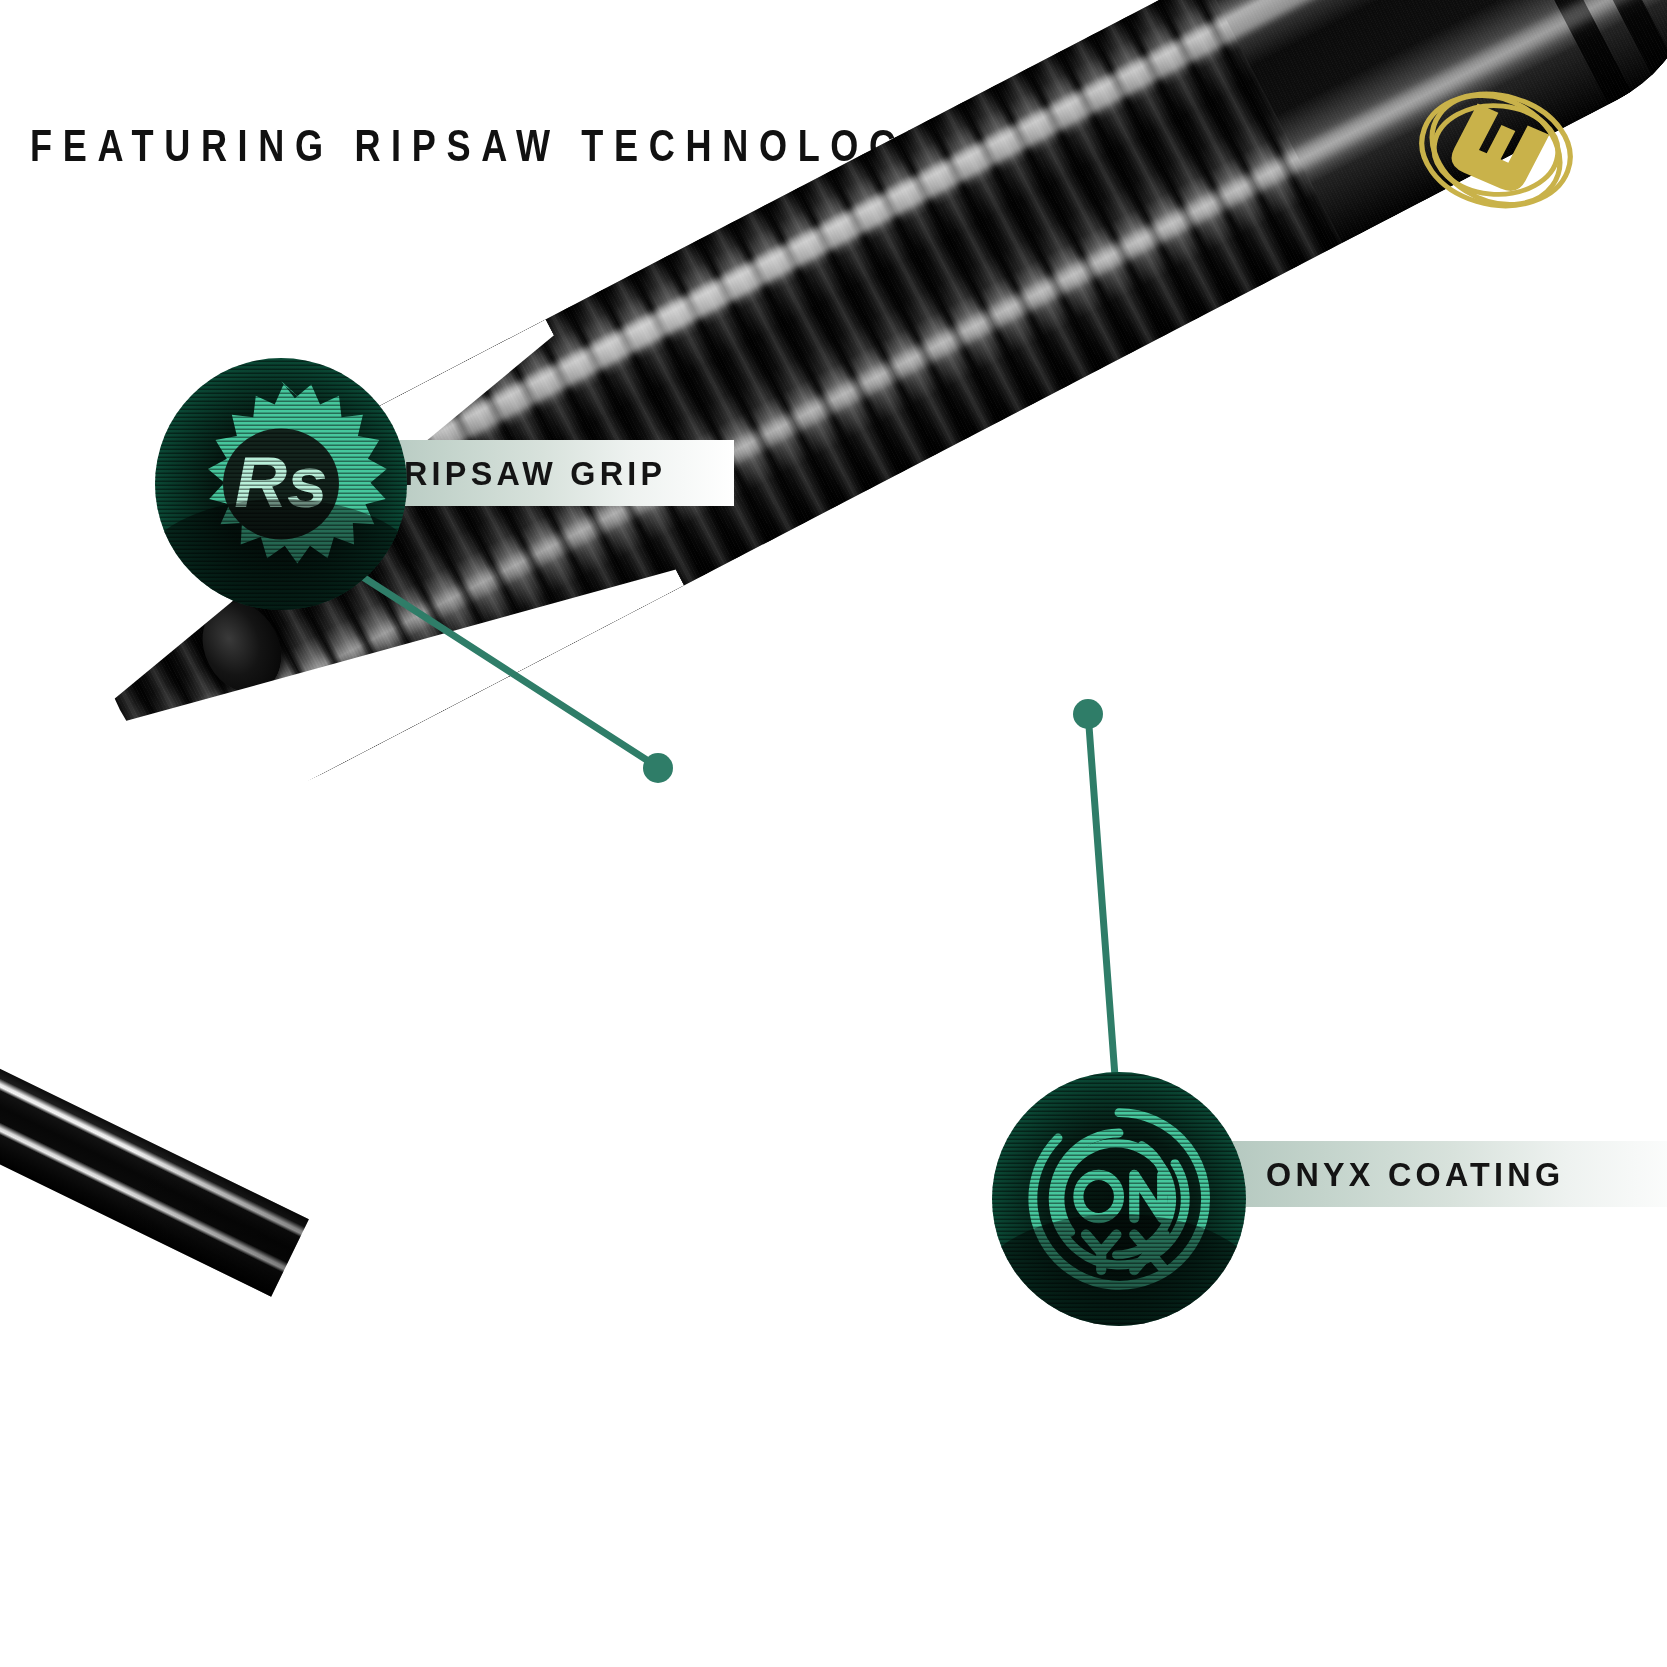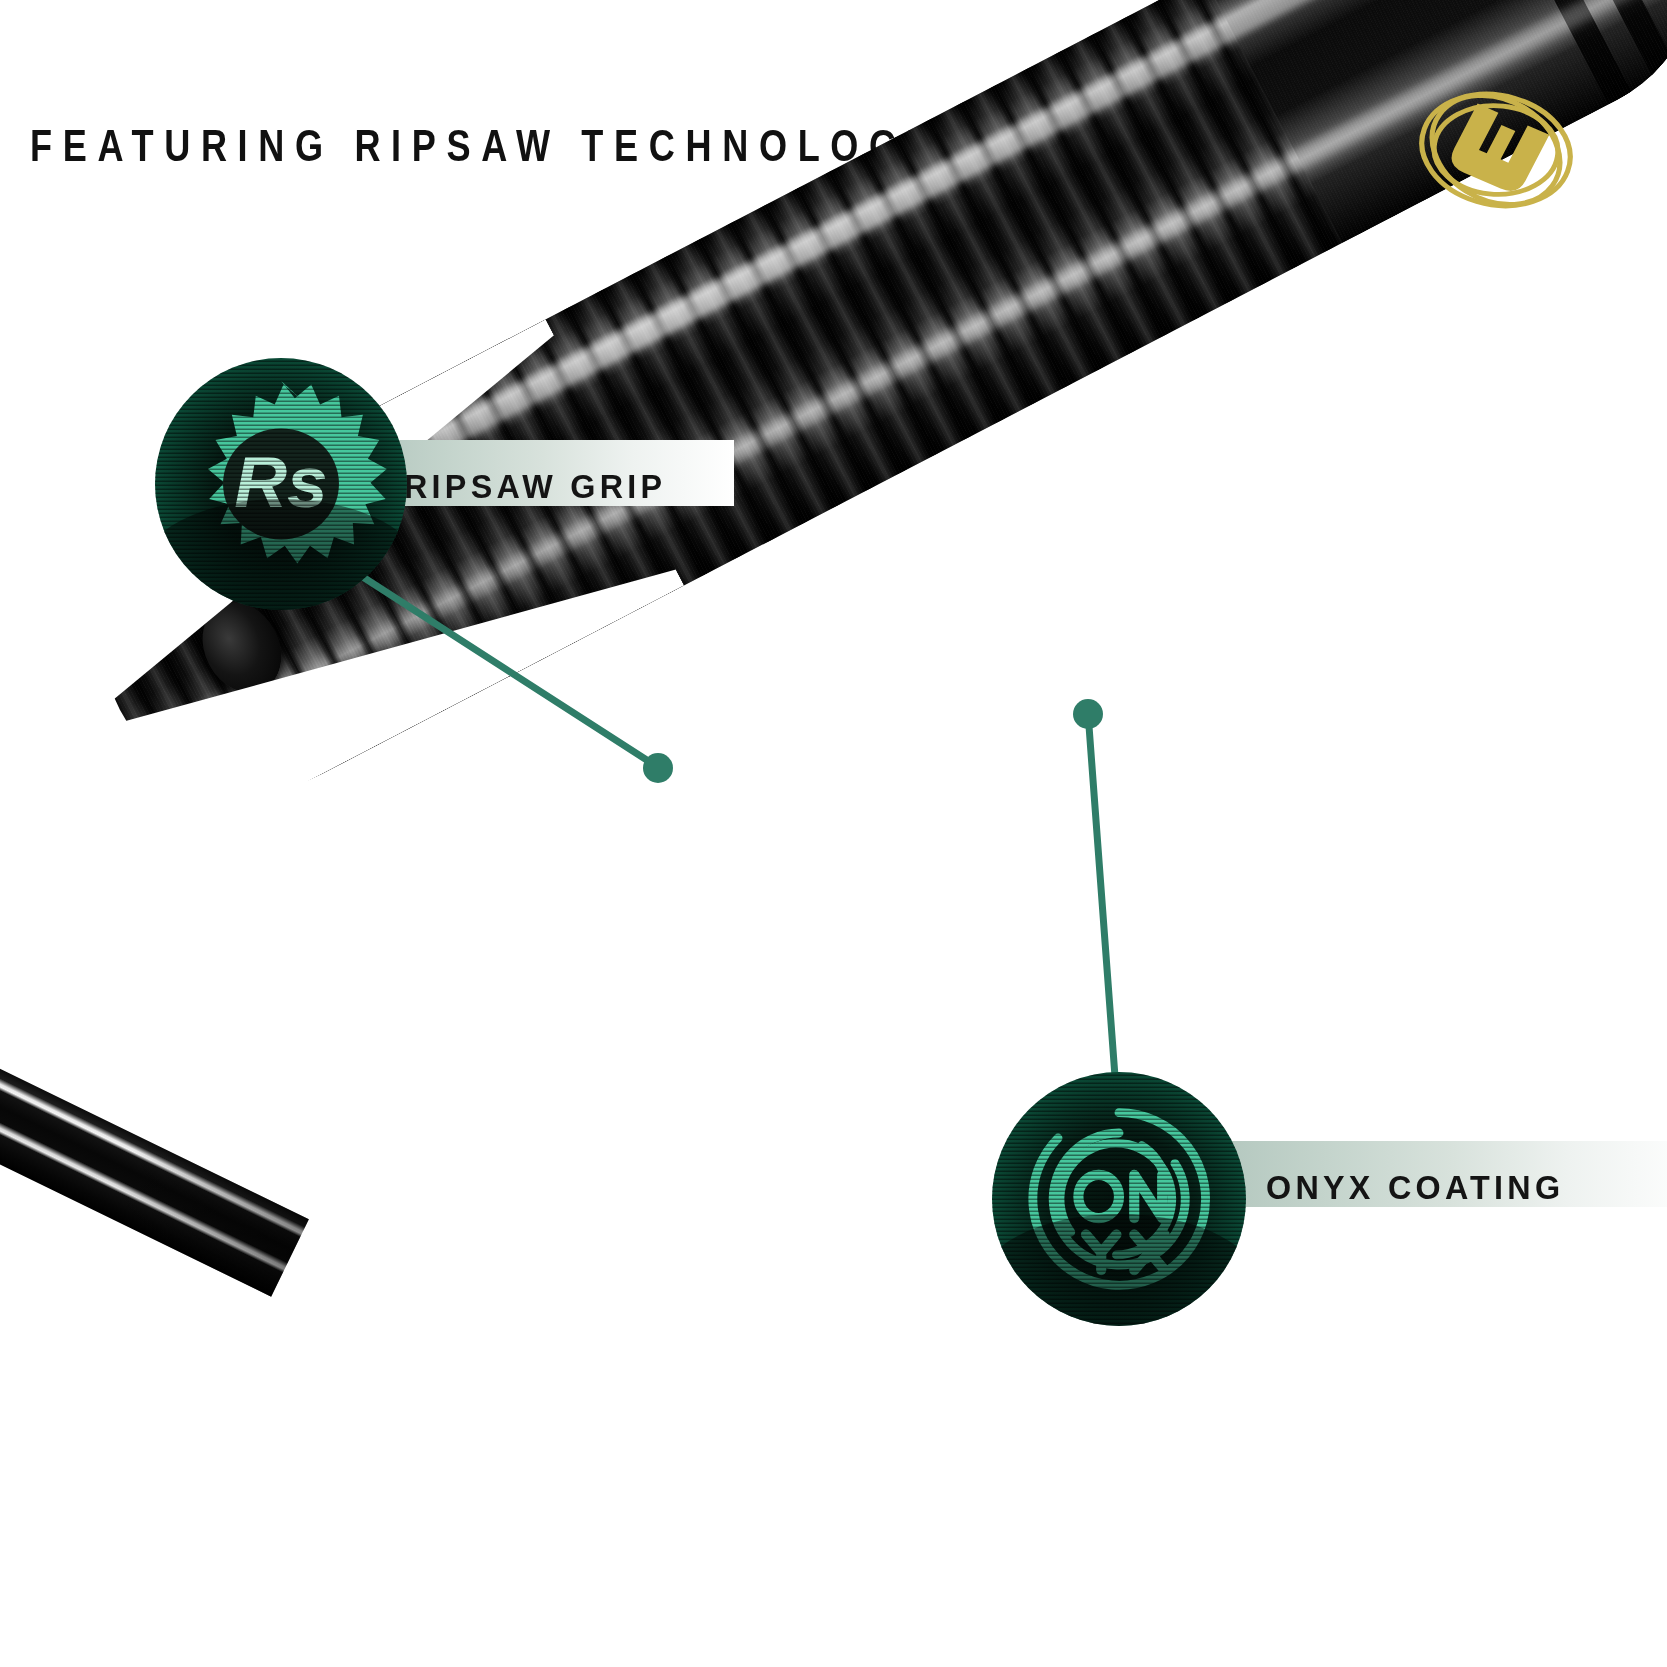"RIPSAW GRIP" .label-band { align-items: flex-end -> center }
